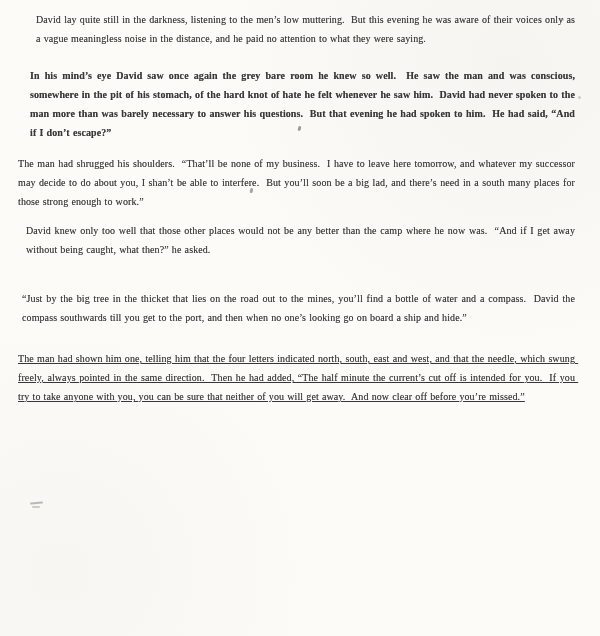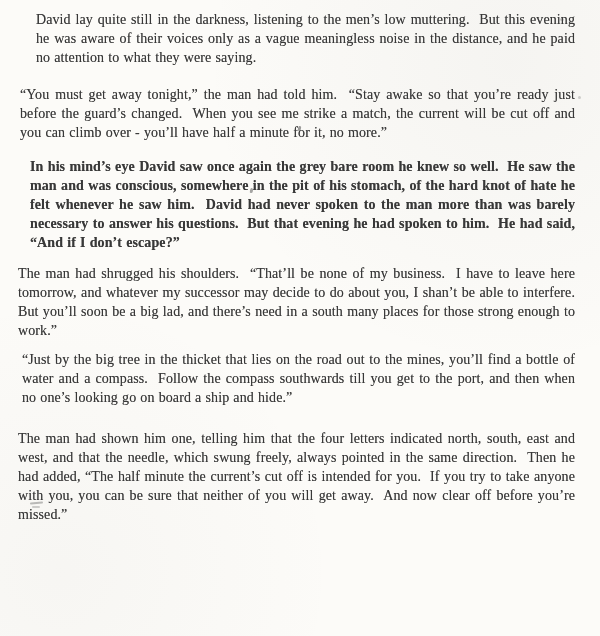"David lay quite still in" .para { font-size: 14px -> 10px }
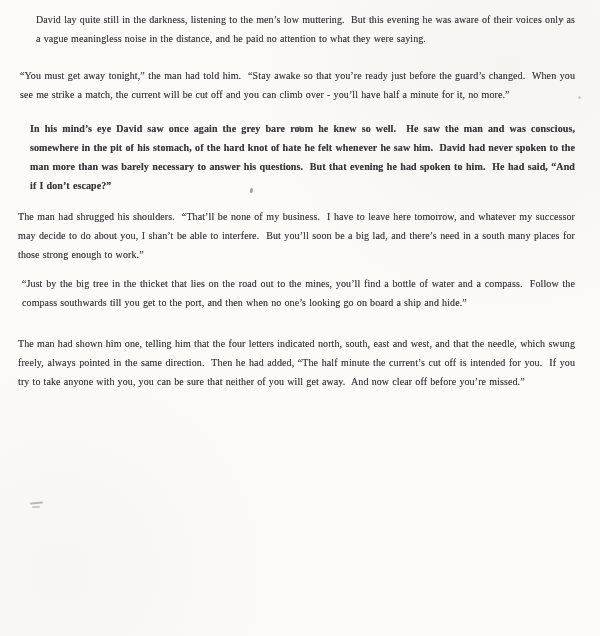"“You must get away tonight,”" p.para { html: <p>“You must get away tonight,” the man had told him. “Stay awake so that you’re ready just before the guard’s changed. When you see me strike a match, the current will be cut off and you can climb over - you’ll have half a minute for it, no more.”</p> -> none }
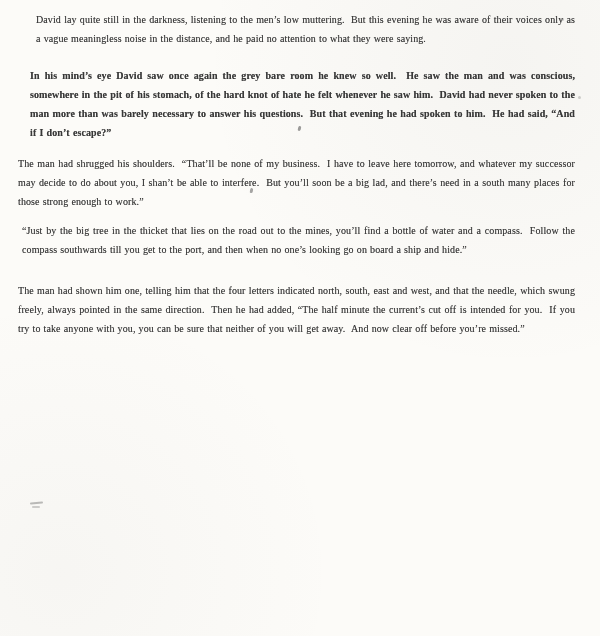"David knew only too well" p.para { html: none -> <p>David knew only too well that those other places would not be any better than the camp where he now was. “And if I get away without being caught, what then?” he asked.</p> }
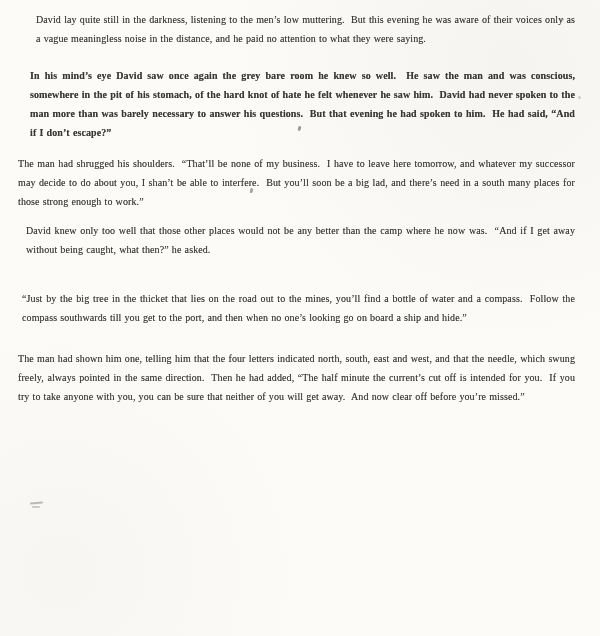"“Just by the big tree" p.para { text: Follow -> David }
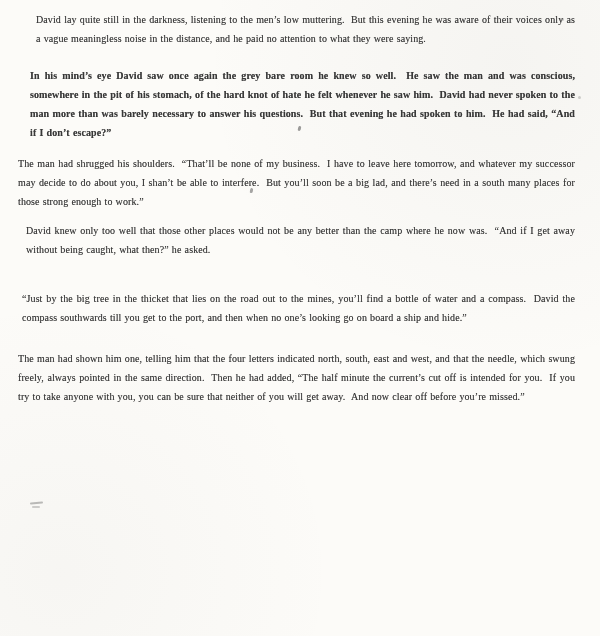"The man had shown him" .p8 { text-decoration: none -> underline }
